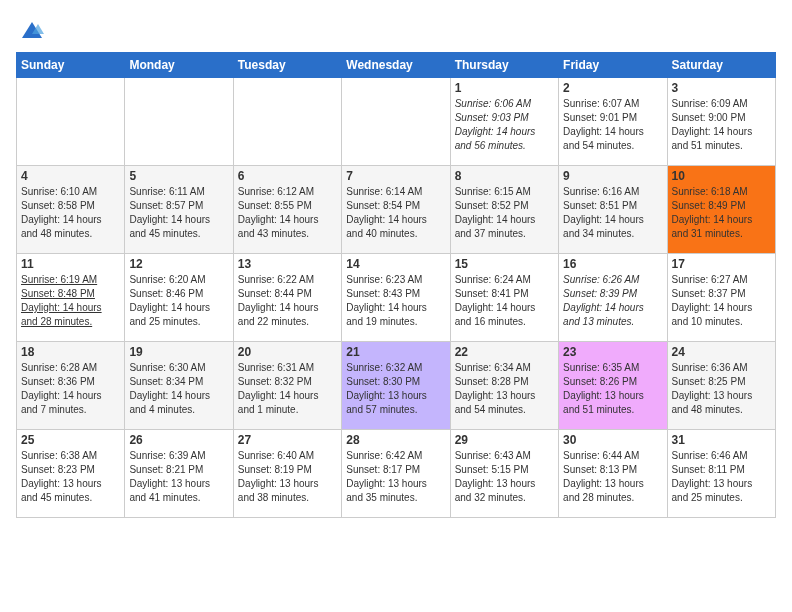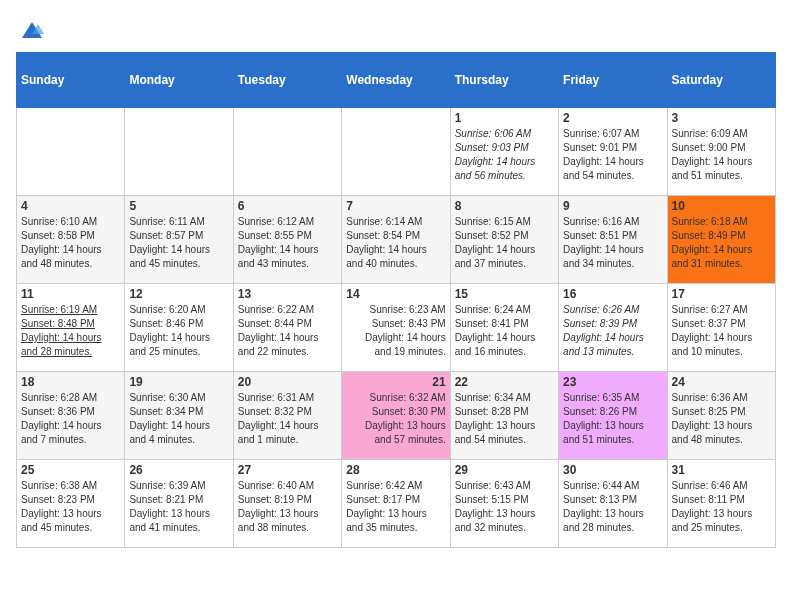"Sunday" .calendar-table th { padding: 20px 4px -> 5px 4px }
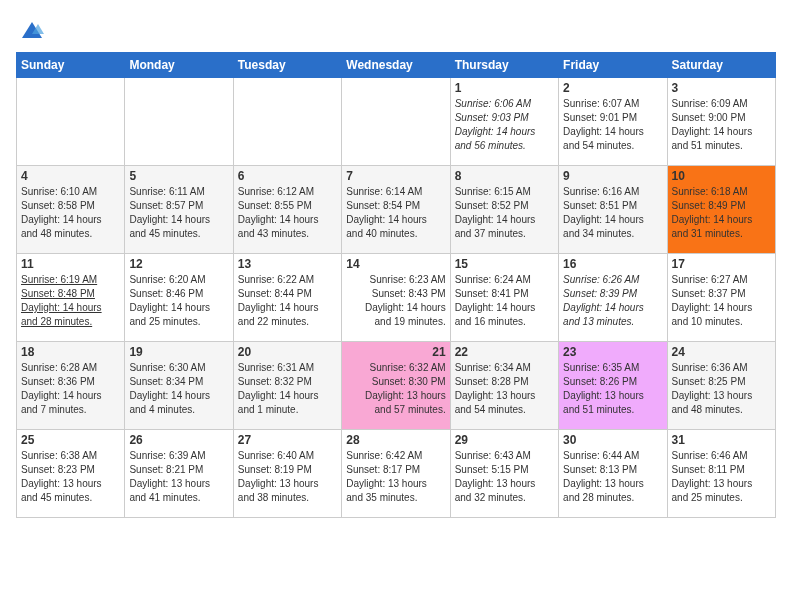"Sunrise: 6:23 AM" div.day-info { text-align: right -> none }
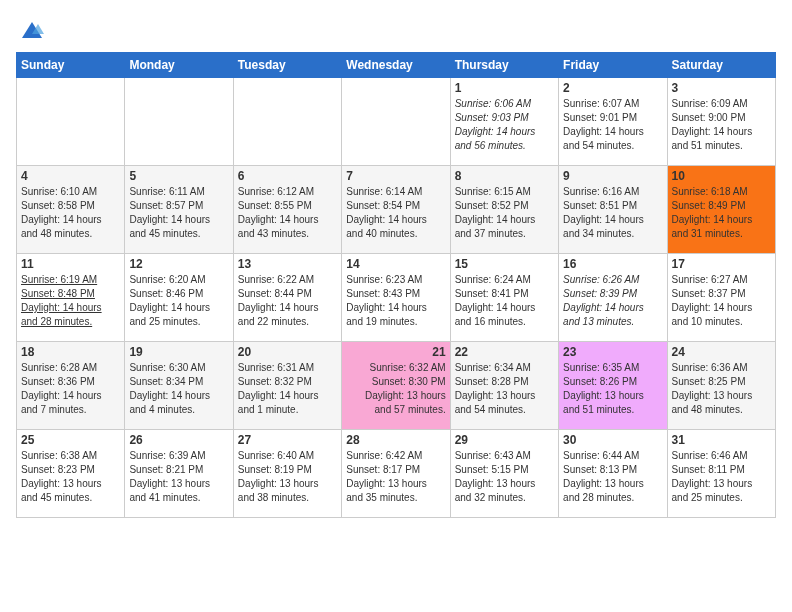"21" td { background: #f9a8d4 -> #c4b5fd; text-align: right -> none }
